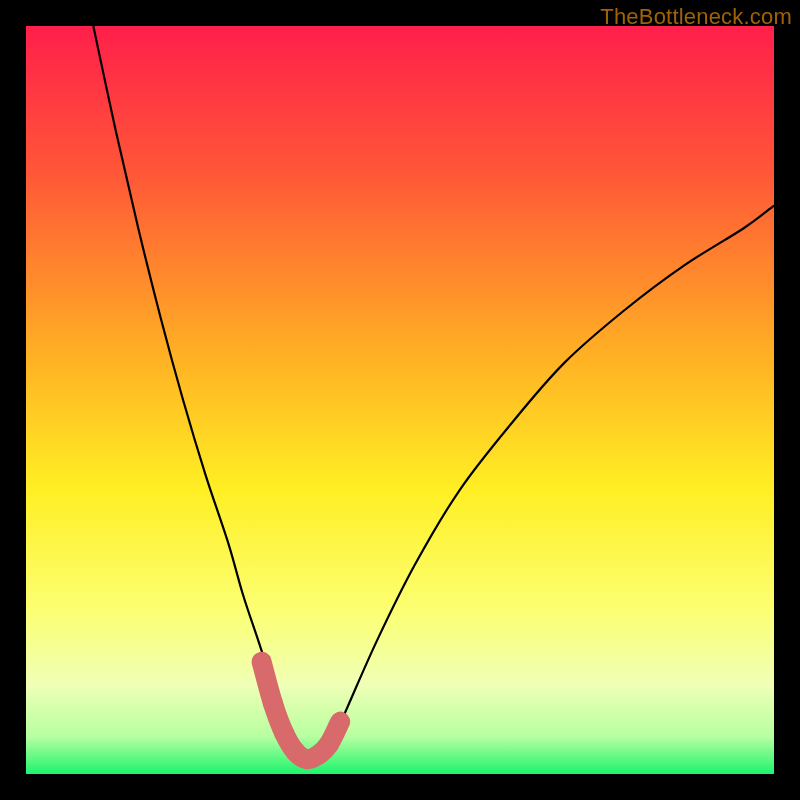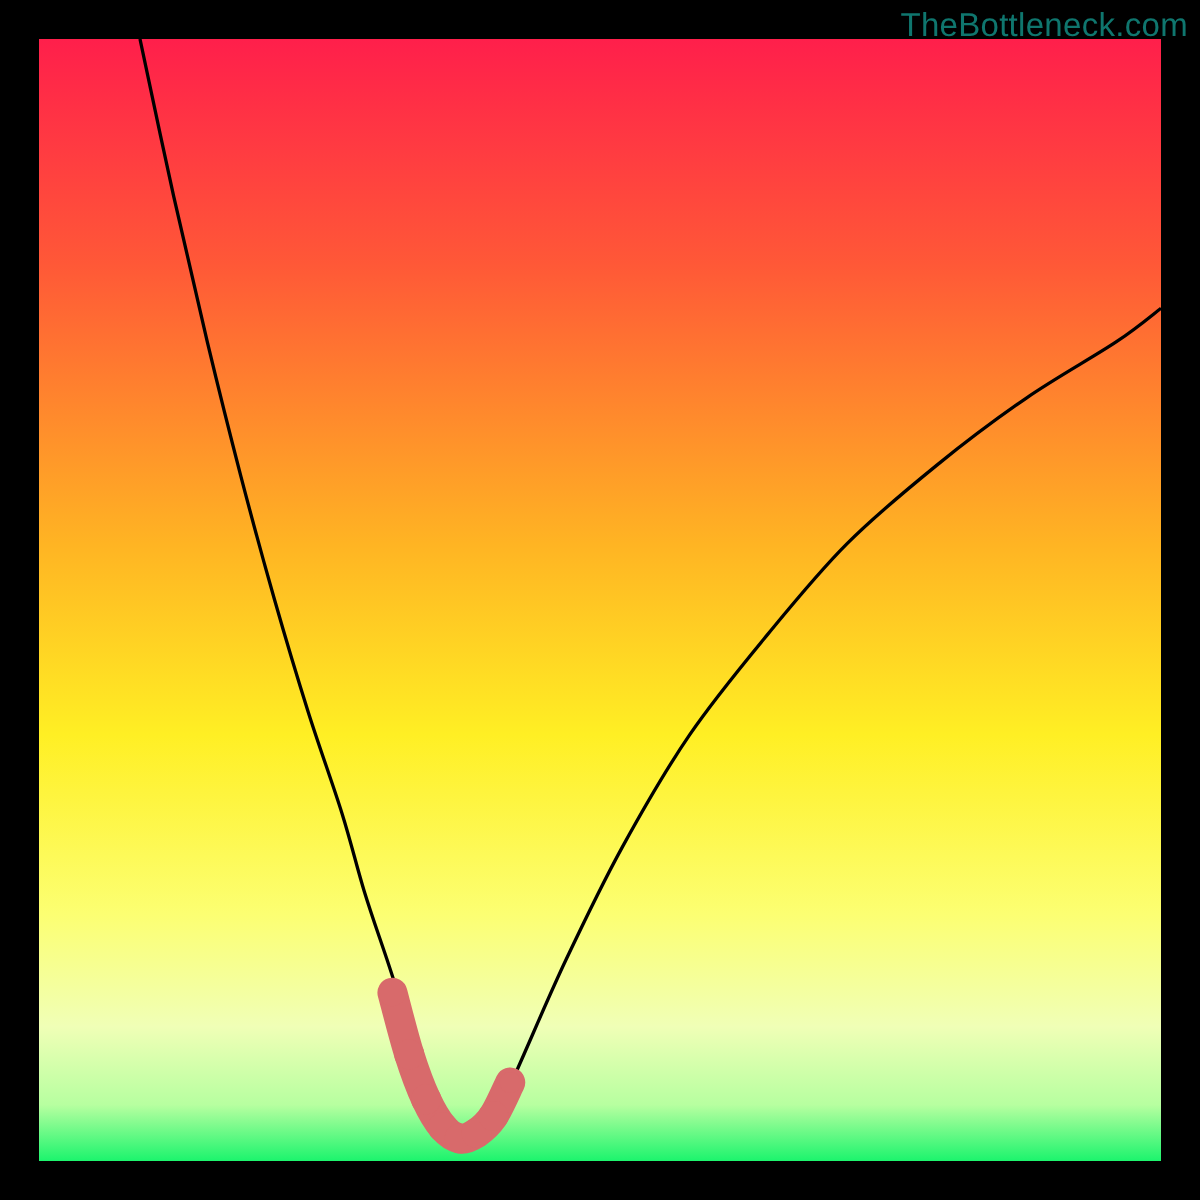"TheBottleneck.com" .watermark { color: #0f766e -> #a16207 }
